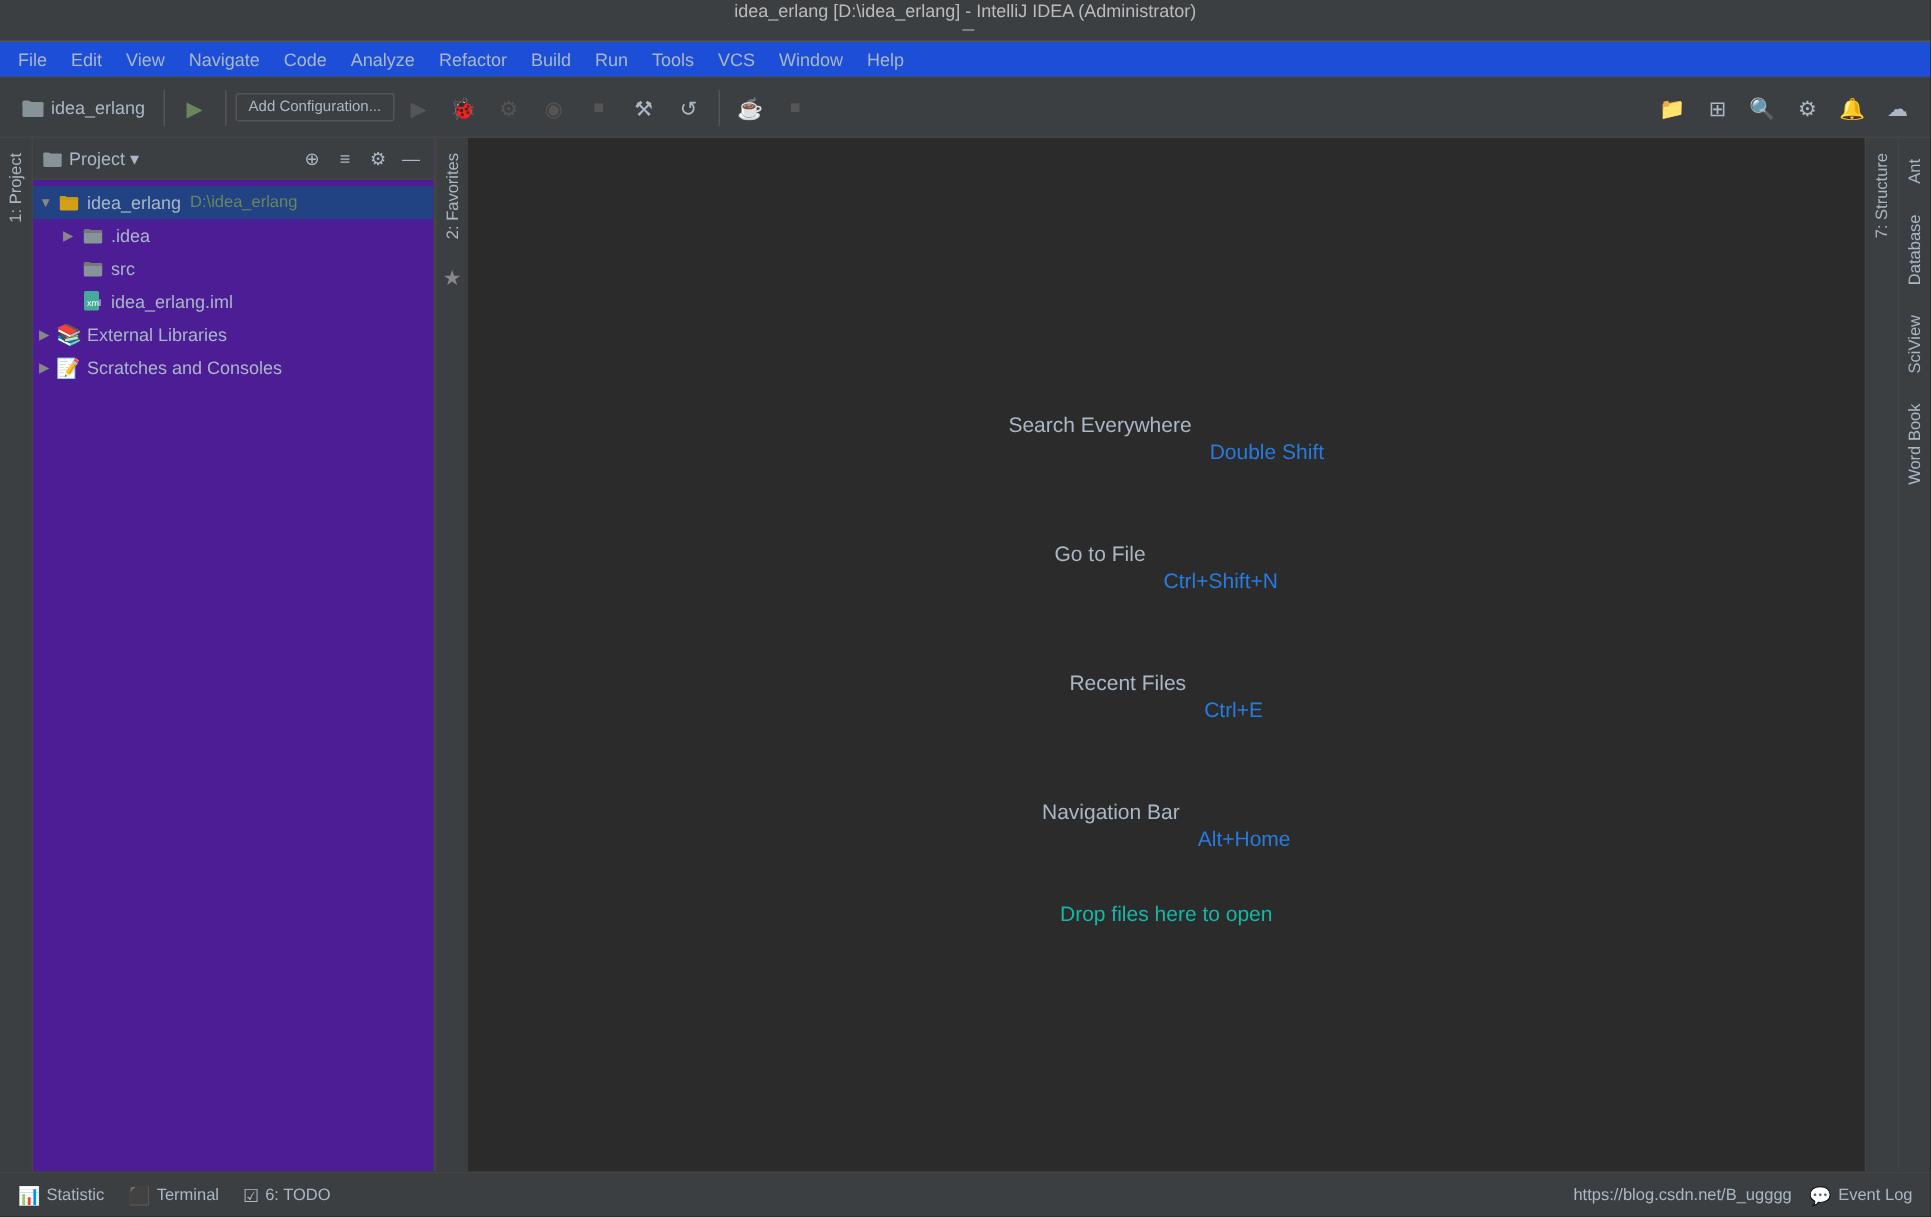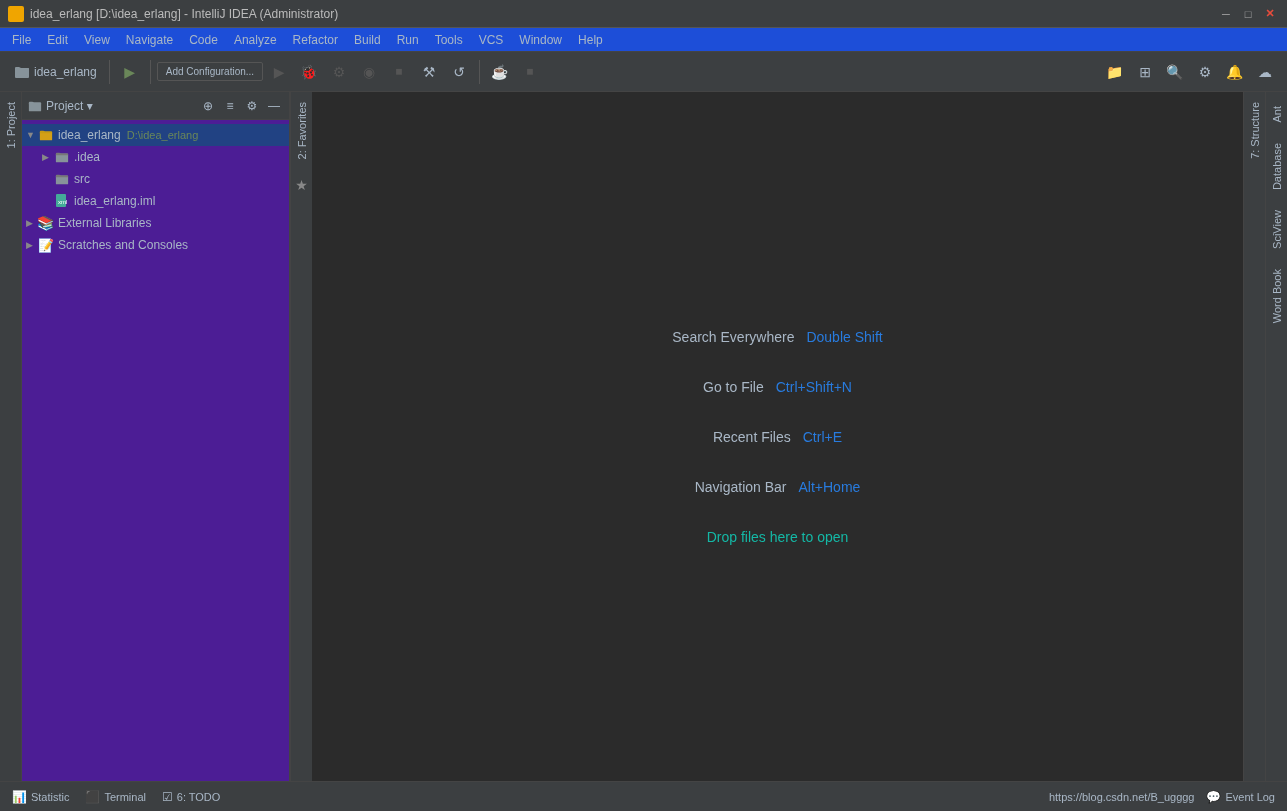"idea_erlang [D:\idea_erlang] - IntelliJ" #title-bar { flex-direction: none -> column }
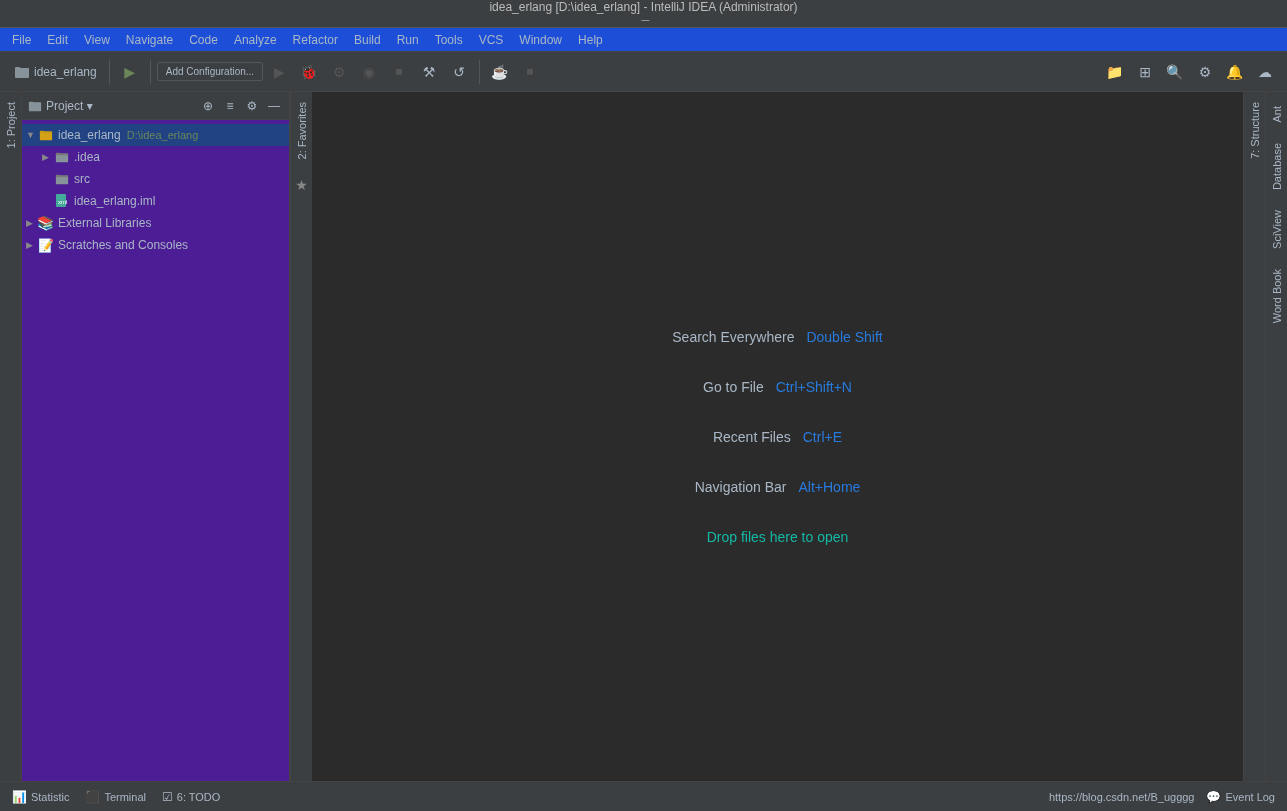"Double Shift" .hint-shortcut { margin-top: none -> 36px }
